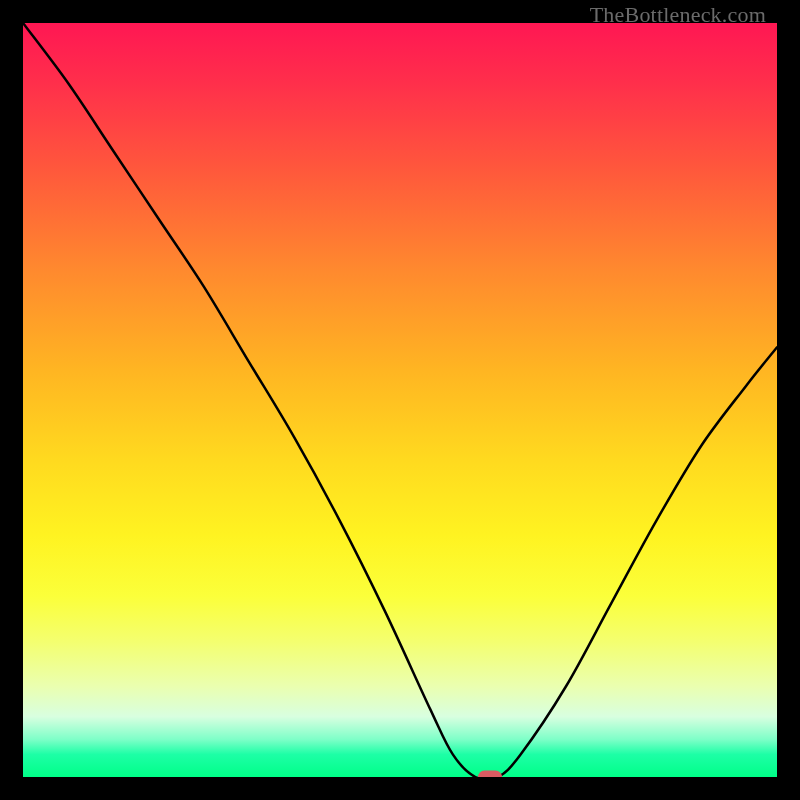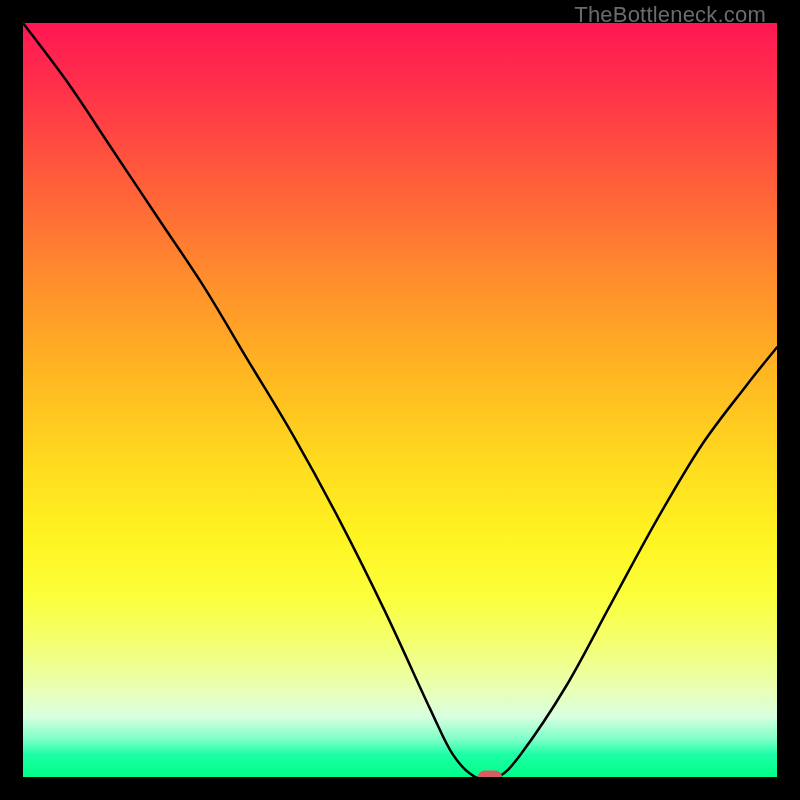"TheBottleneck.com" .frame { font-family: none -> Liberation Serif, serif }
